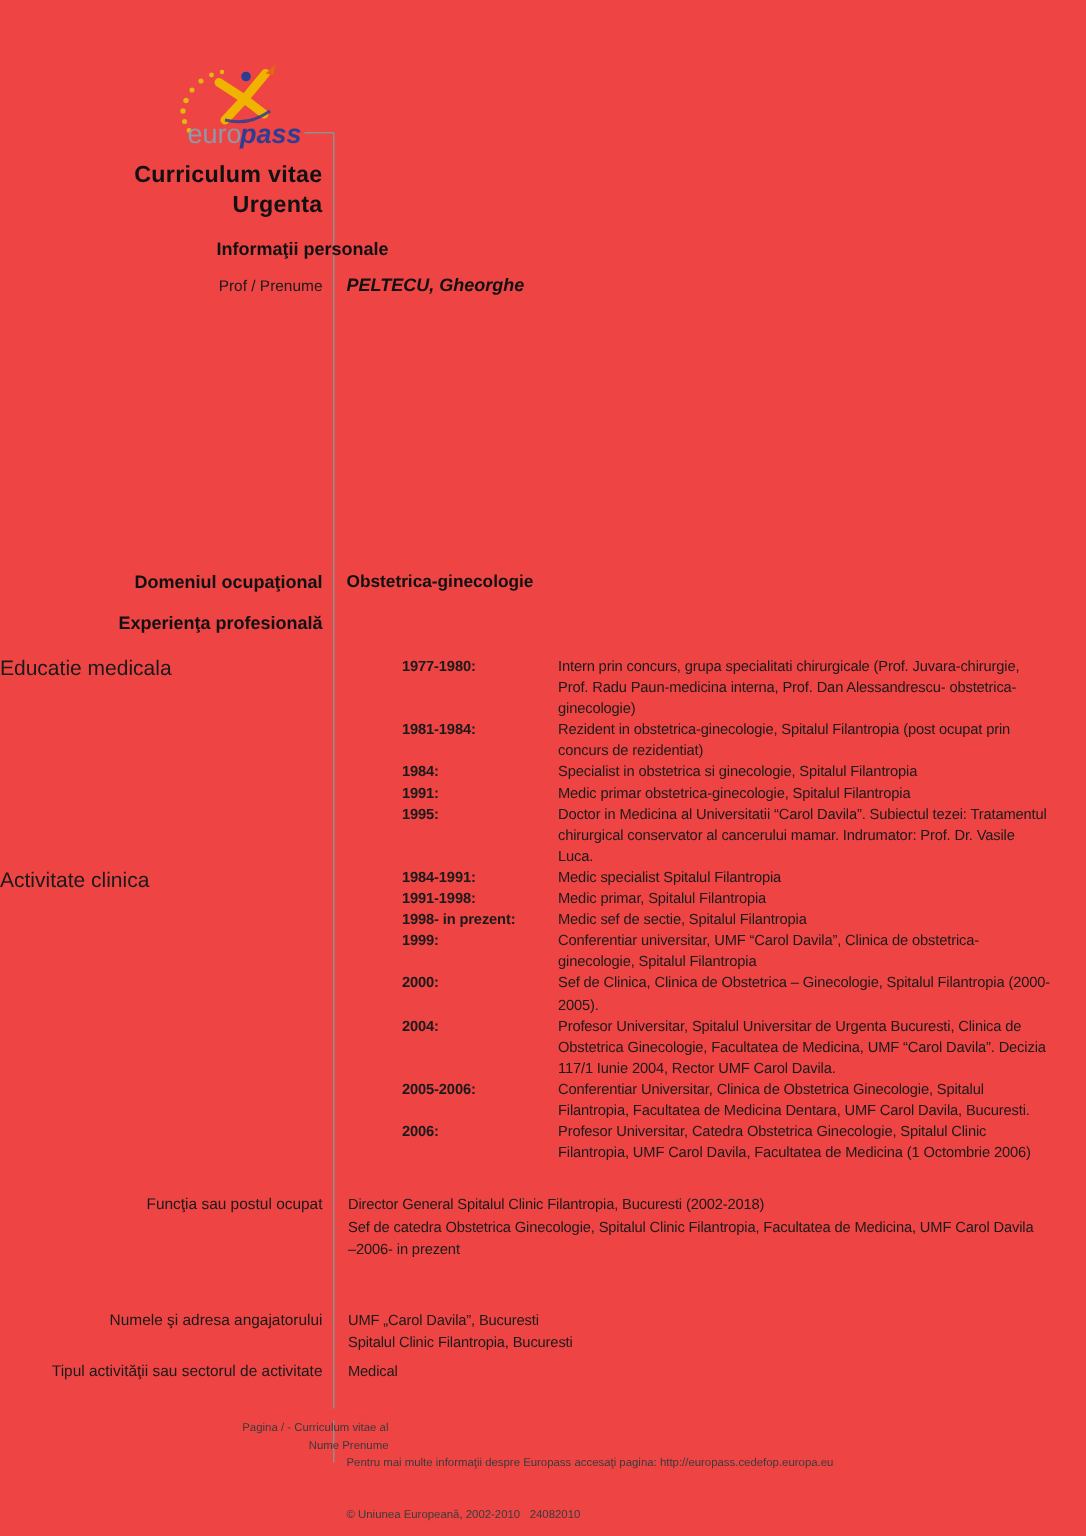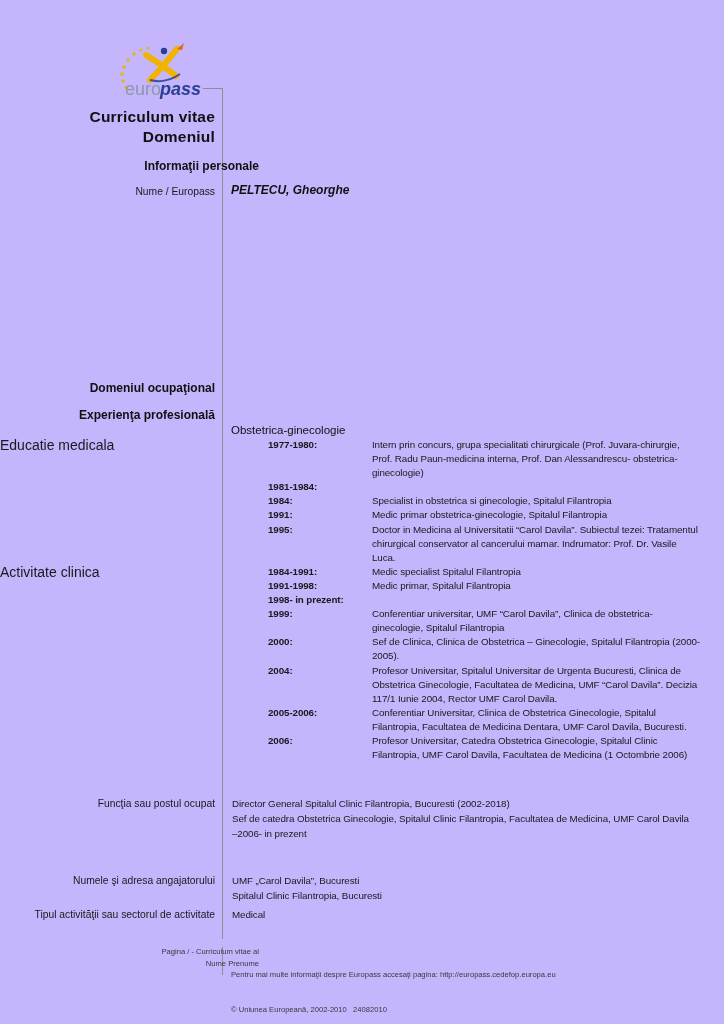"euro" .page { background: #c4b5fd -> #ef4444 }
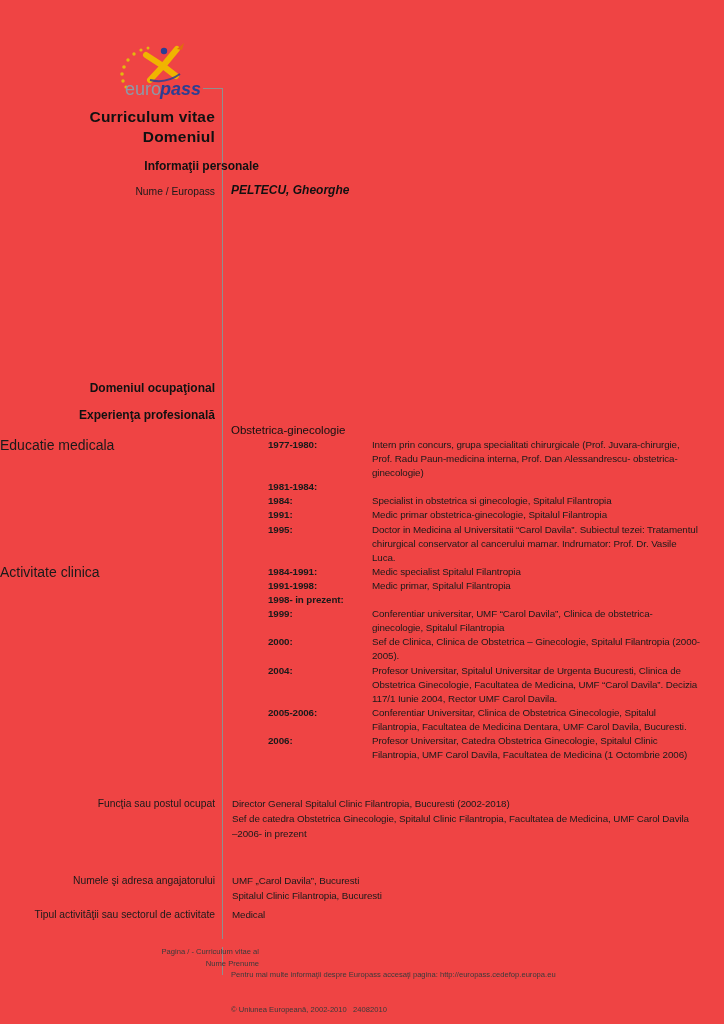"Domeniul" div { text: Domeniul -> Urgenta }
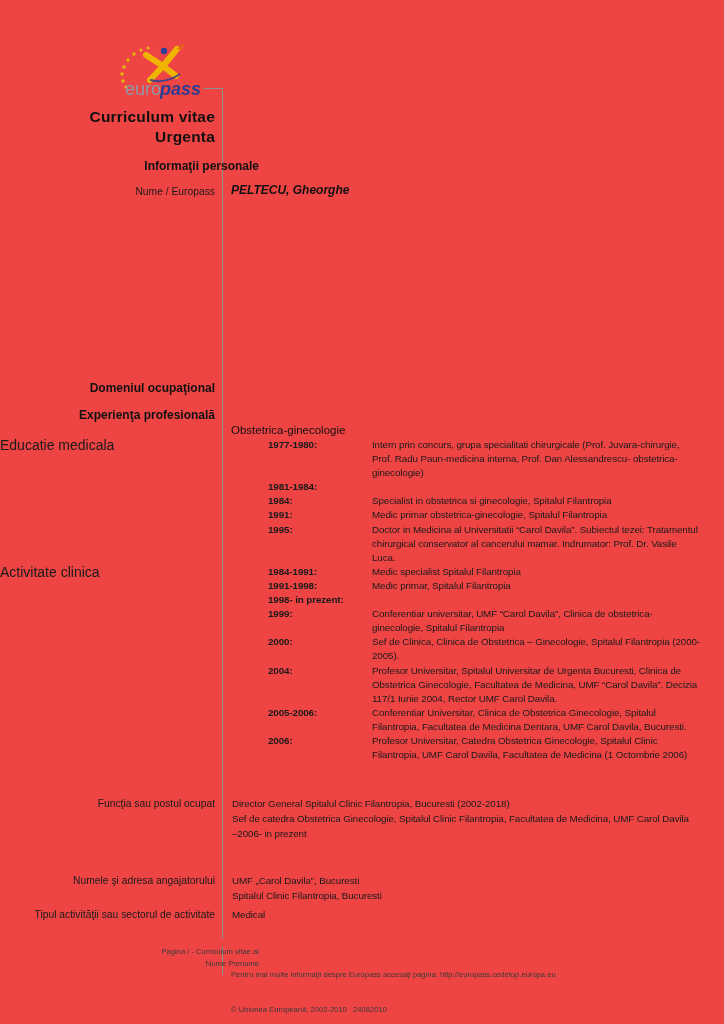"Nume / Europass" div.right-col-label { text: Nume / Europass -> Prof / Prenume }
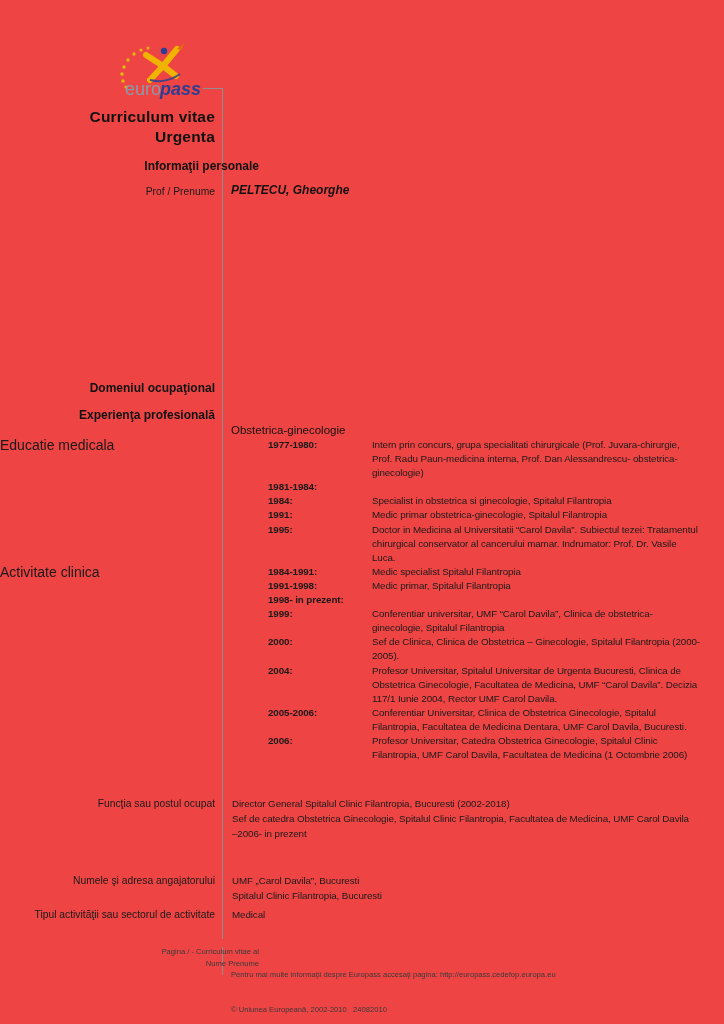"Obstetrica-ginecologie" #value-domain { font-weight: normal -> bold; margin-top: 42px -> none }
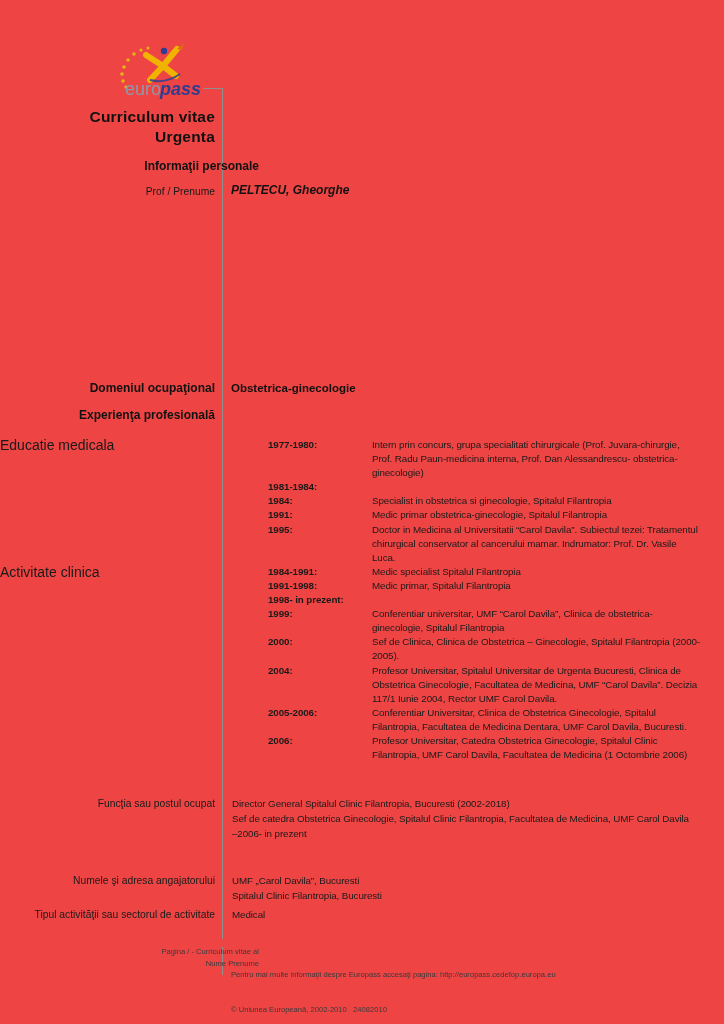"Rezident in obstetrica-ginecologie," div.desc { html: none -> <div>Rezident in obstetrica-ginecologie, Spitalul Filantropia (post ocupat prin concurs de rezidentiat)</div> }
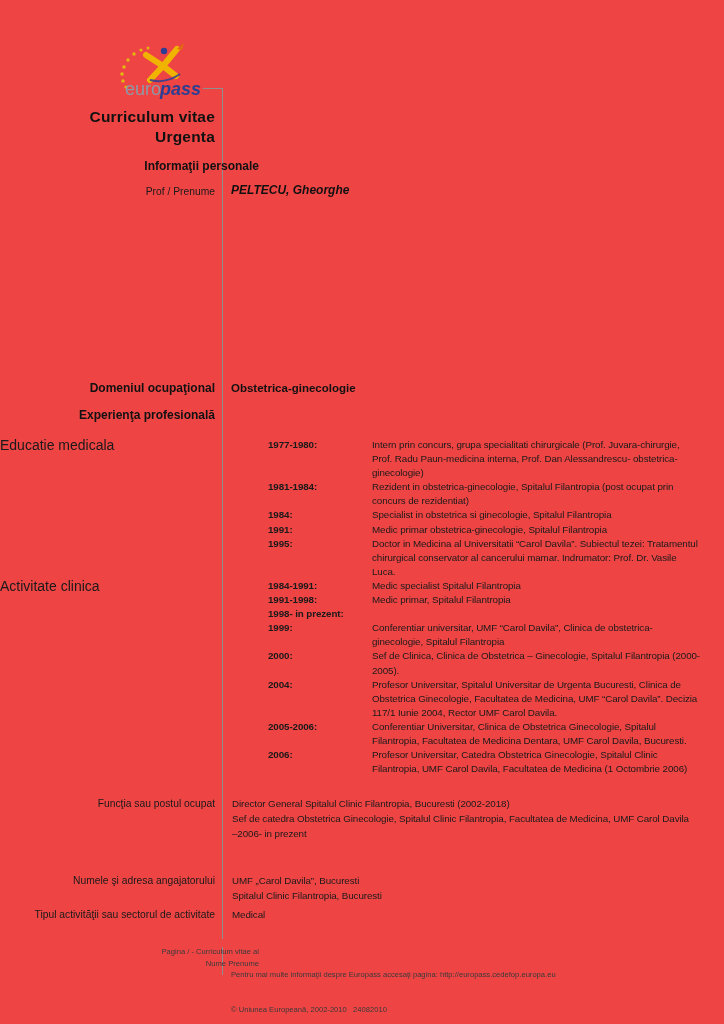"Medic sef de sectie, Spitalul" div.desc { html: none -> <div>Medic sef de sectie, Spitalul Filantropia</div> }
